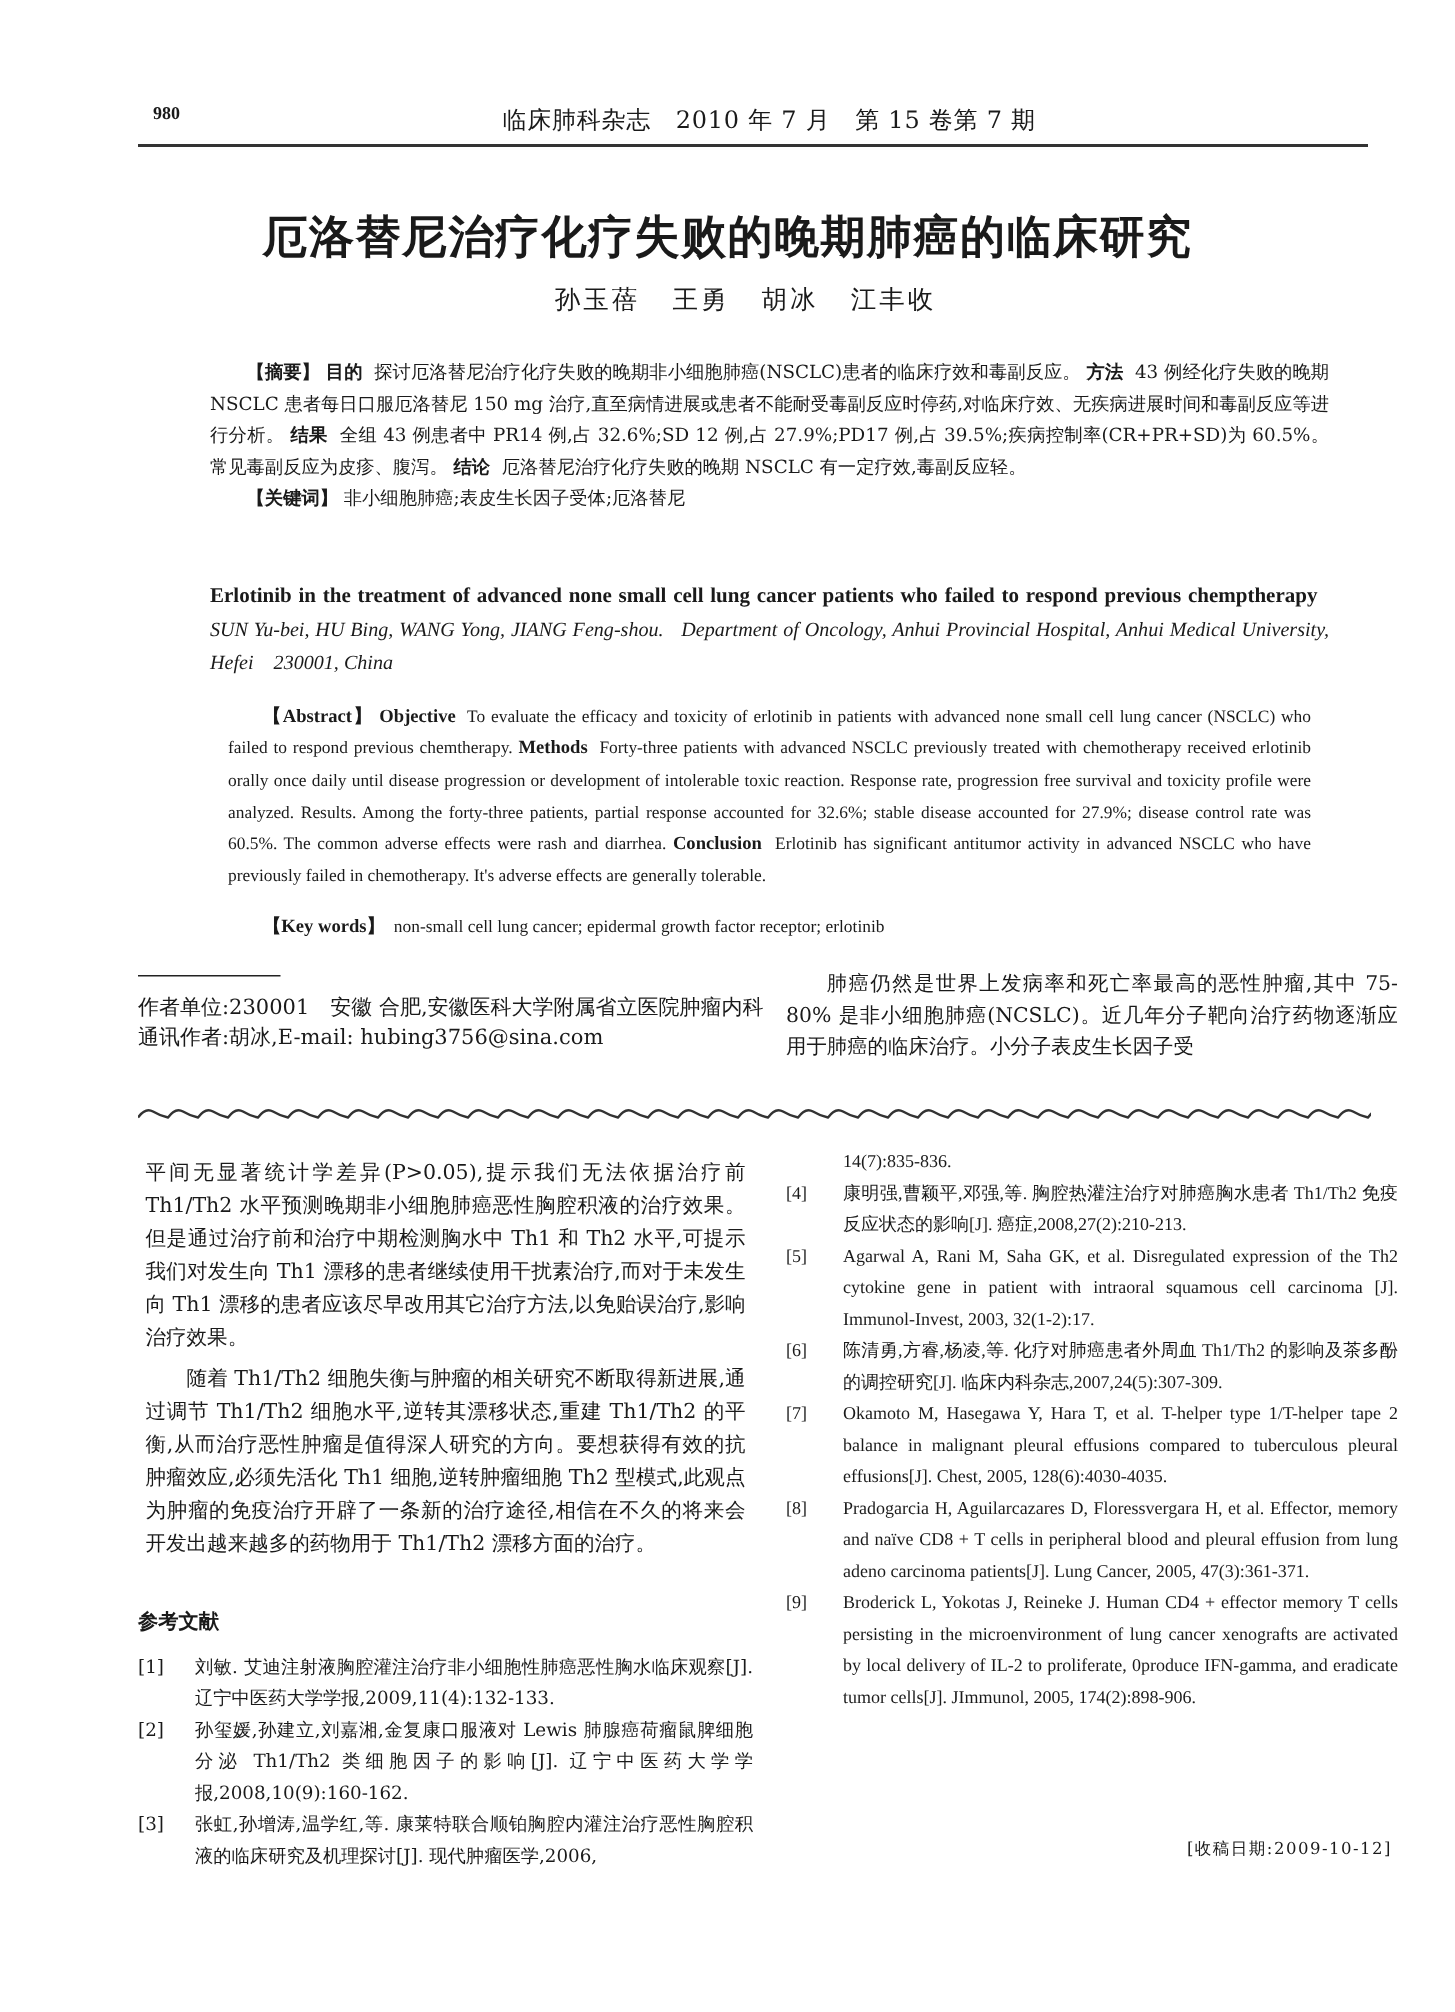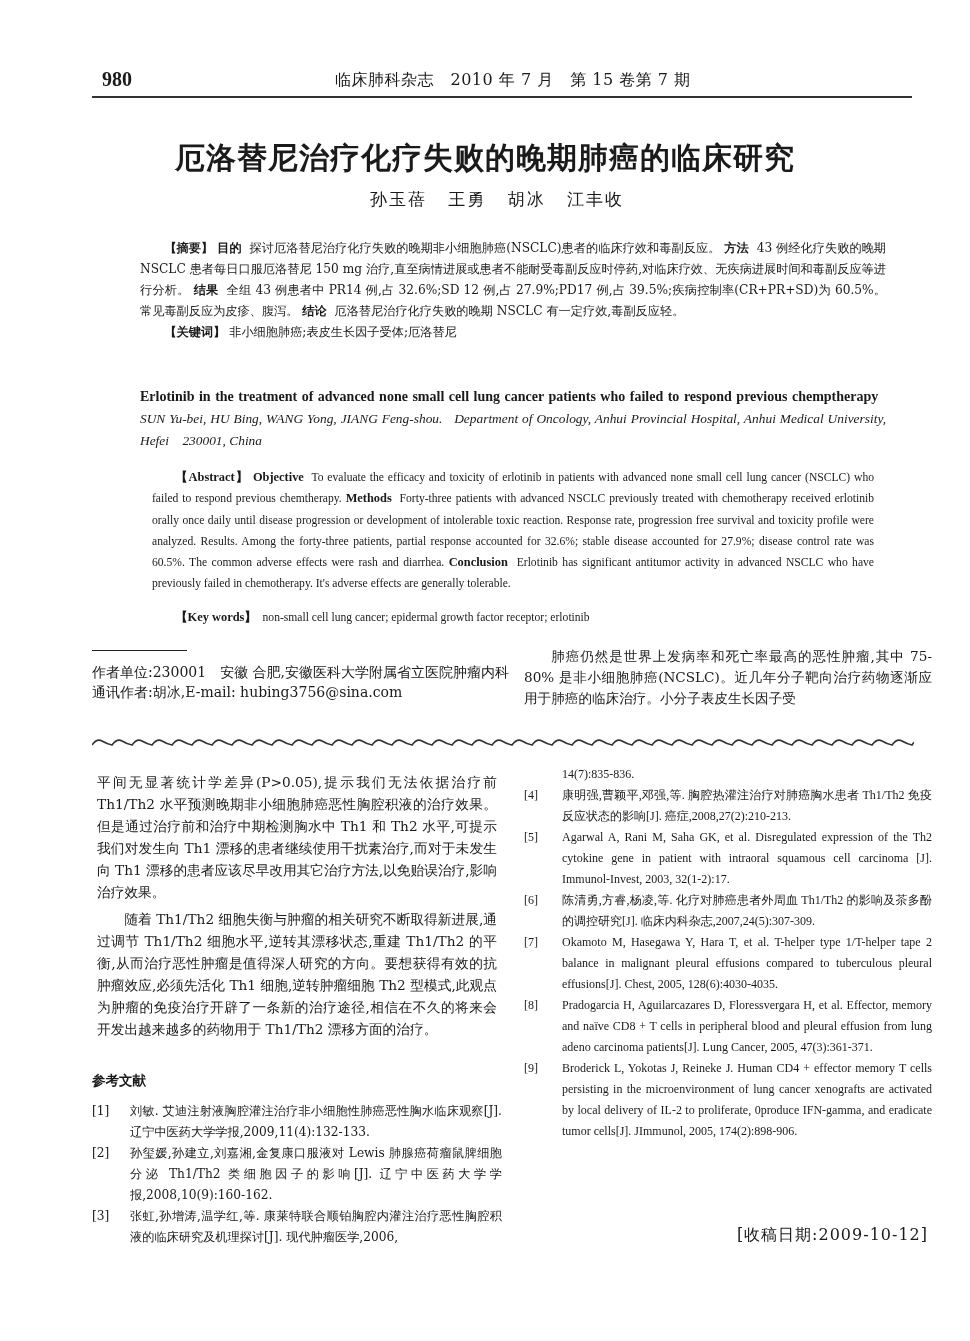"980" .page-num { font-size: 20px -> 12px }
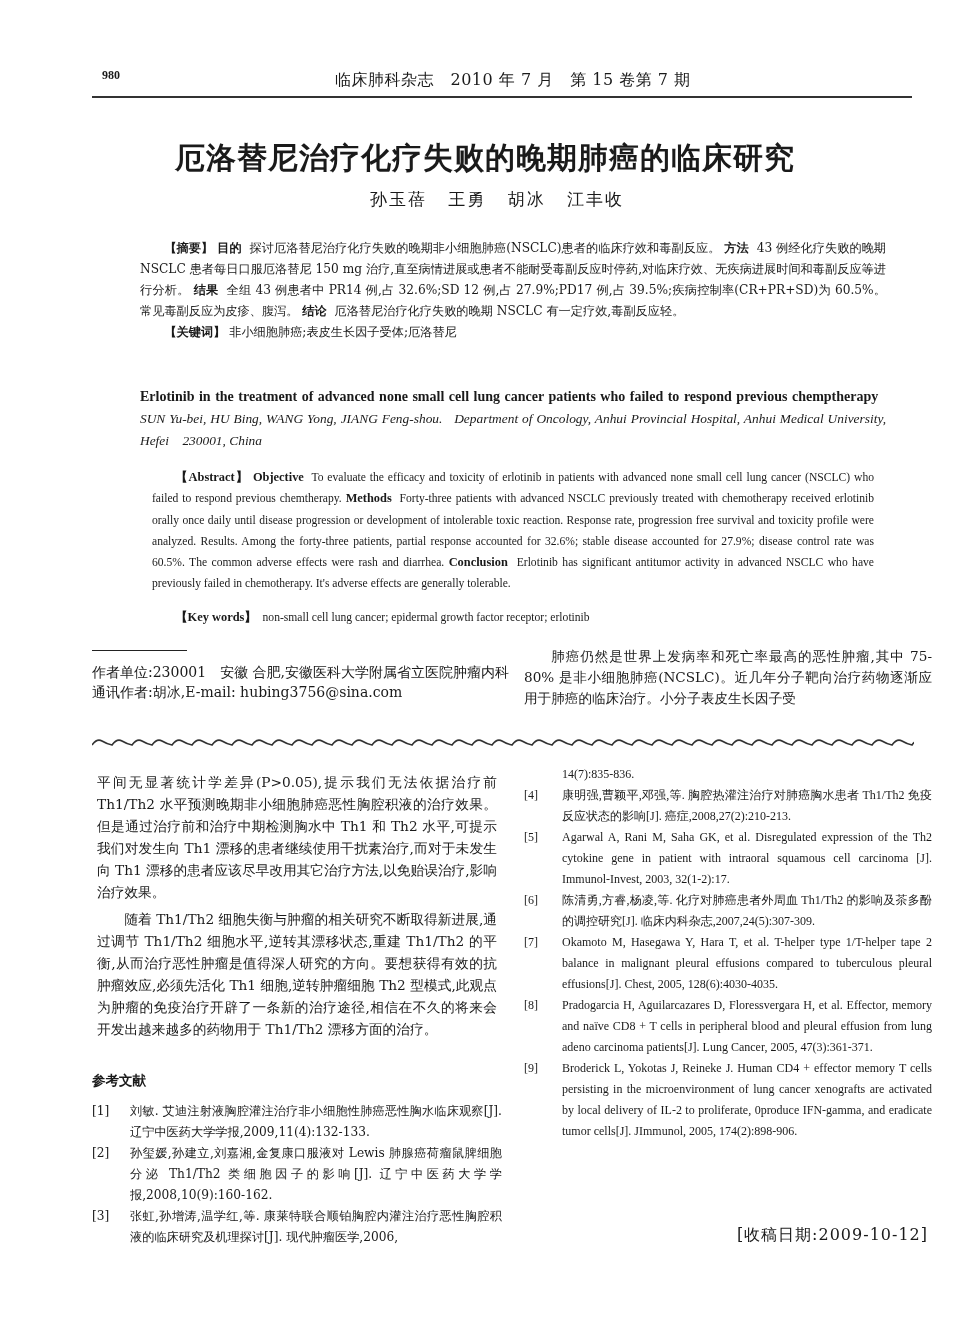"[收稿日期:2009-10-12]" .received { font-size: 16px -> 11px }
